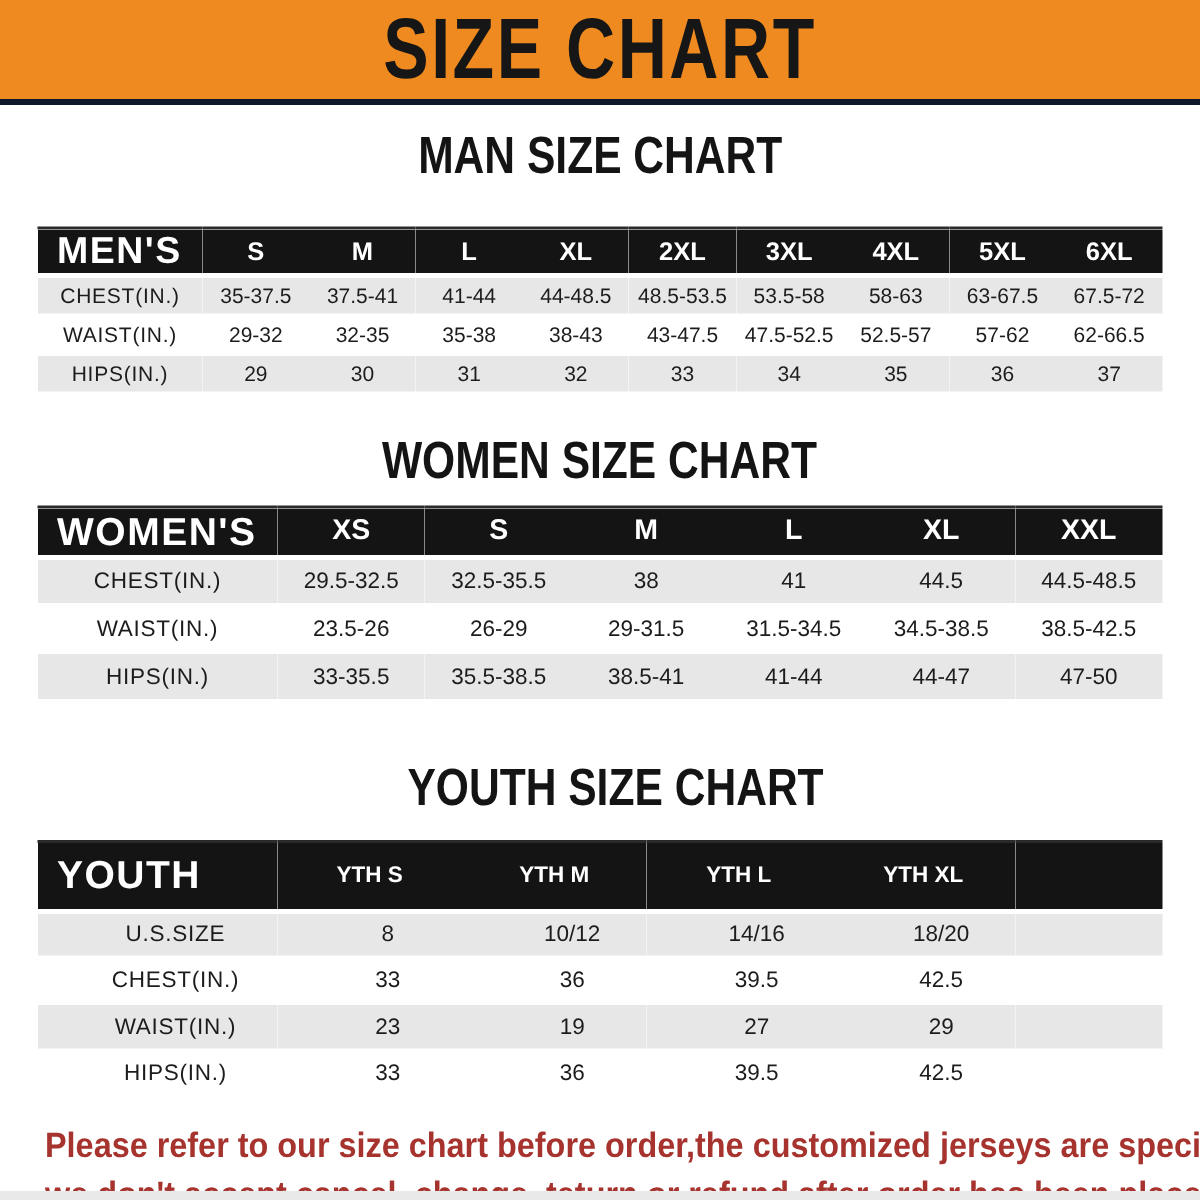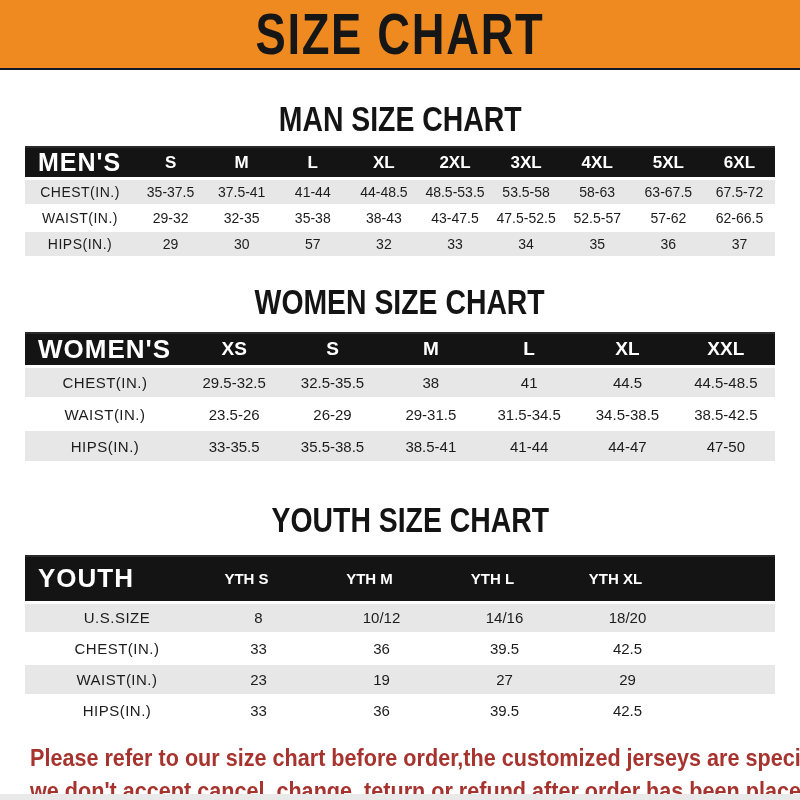"SIZE CHART" .banner { border-bottom: 2px solid #0f172a -> 4px solid #0f172a }
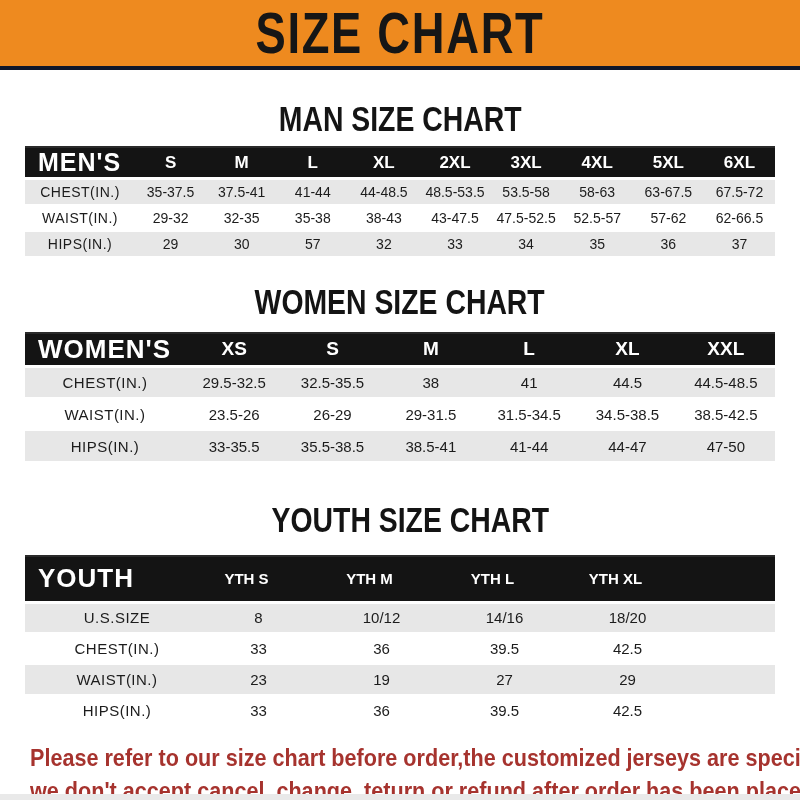"MAN SIZE CHART" .heading-man { margin-top: 30px -> 15px }
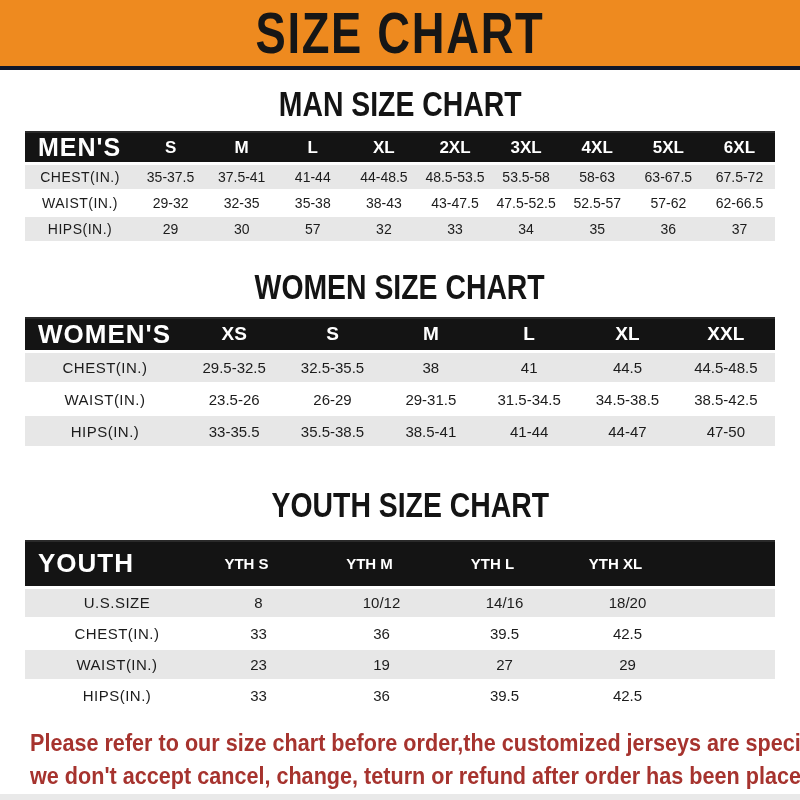"MEN'S" .tbl-men { margin-top: 8px -> 28px }
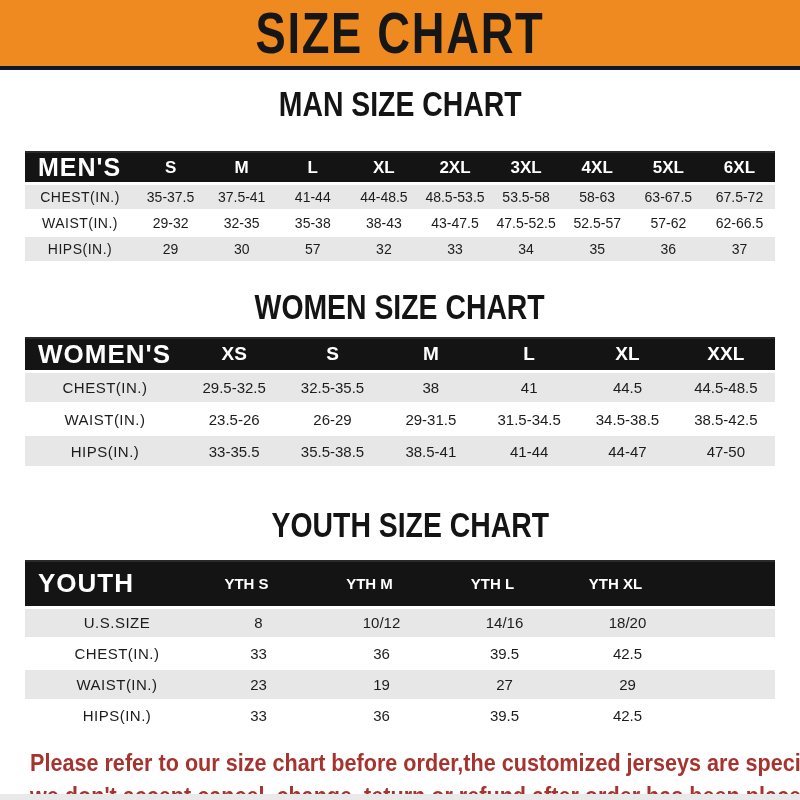"57" td { text: 57 -> 31 }
